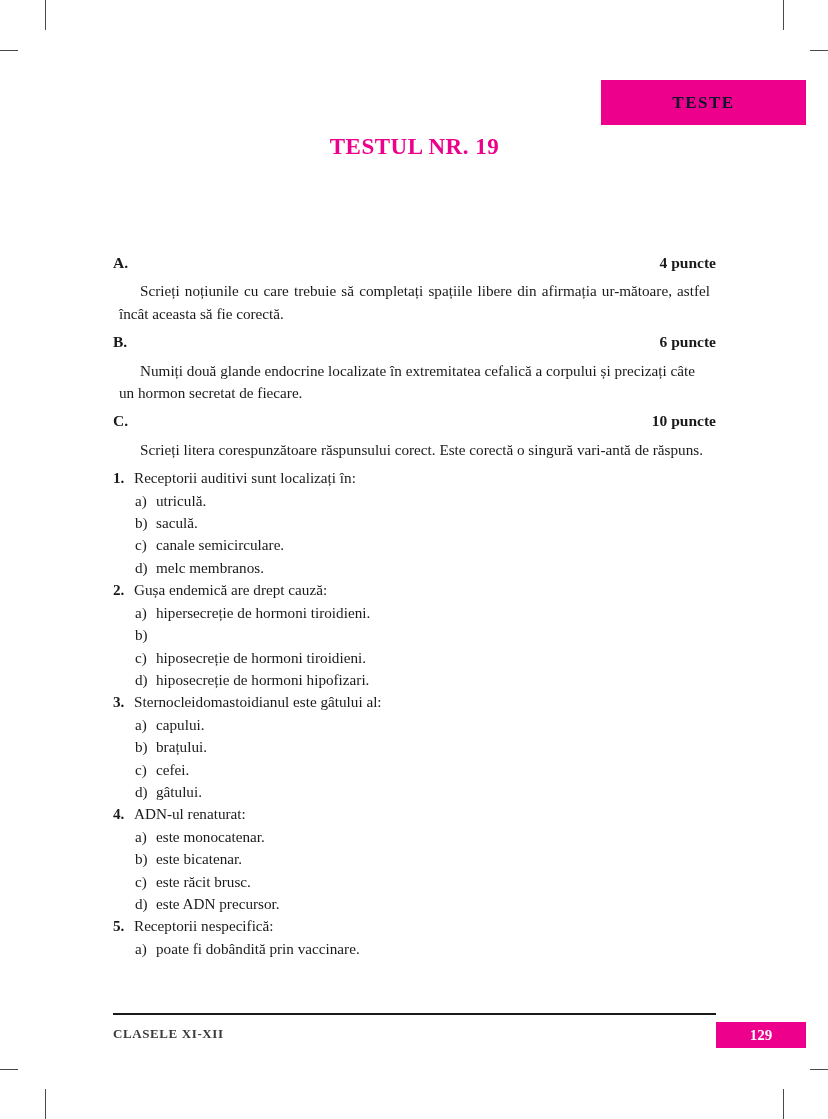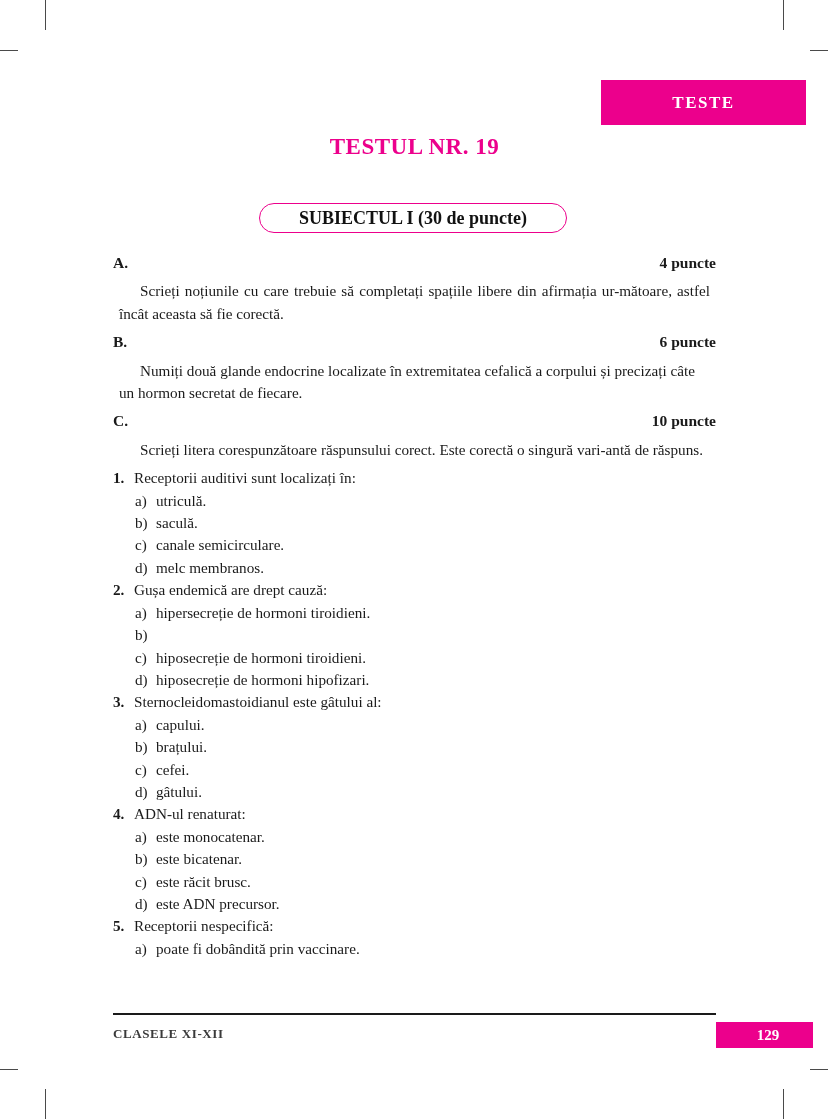"TESTE" .teste-tab .label { color: #ffffff -> #0f172a }
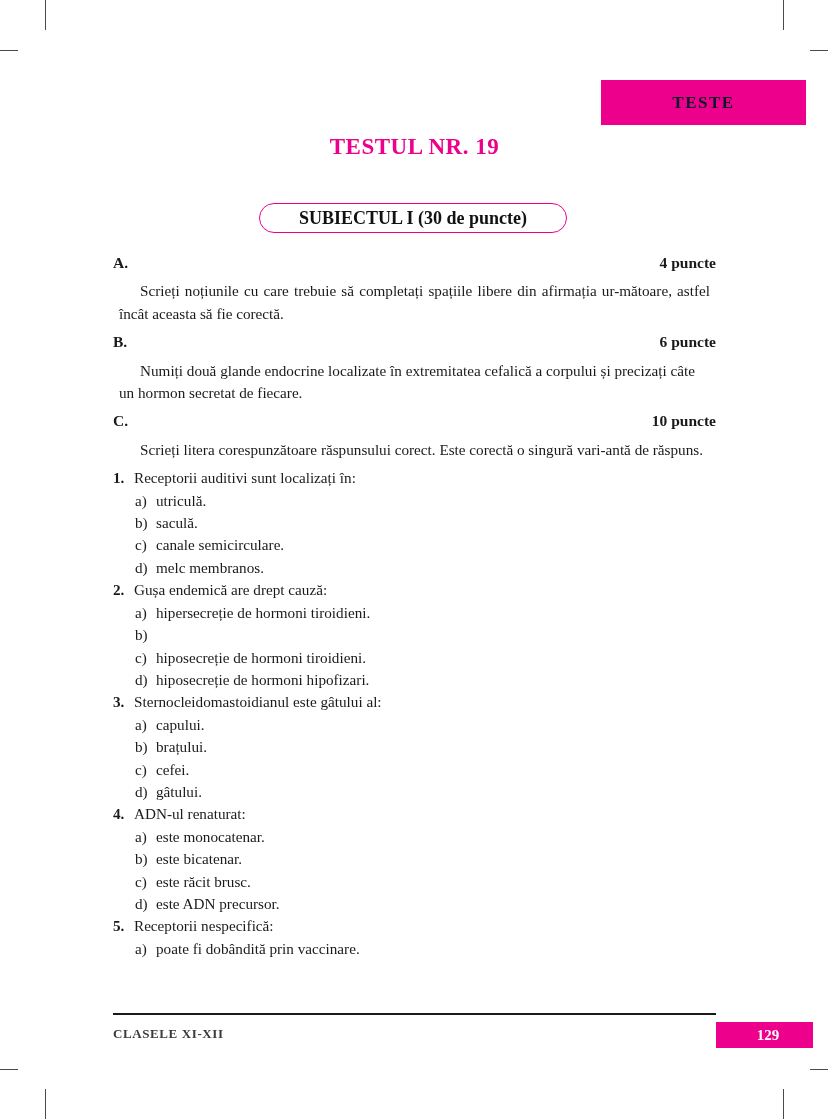"SUBIECTUL I (30 de puncte)" div.subject-box { html: <div> <span>SUBIECTUL I (30 de puncte)</span> </div> -> none }
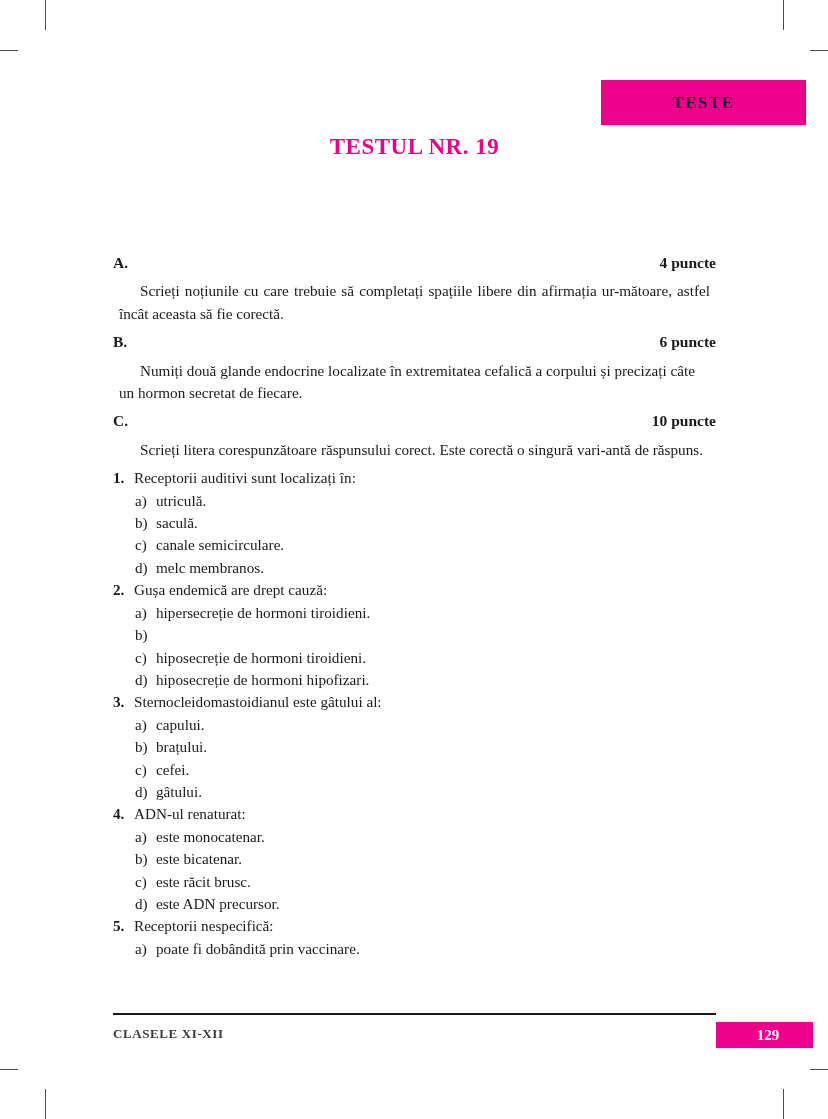"129" .footer-page { padding-left: 7px -> none }
